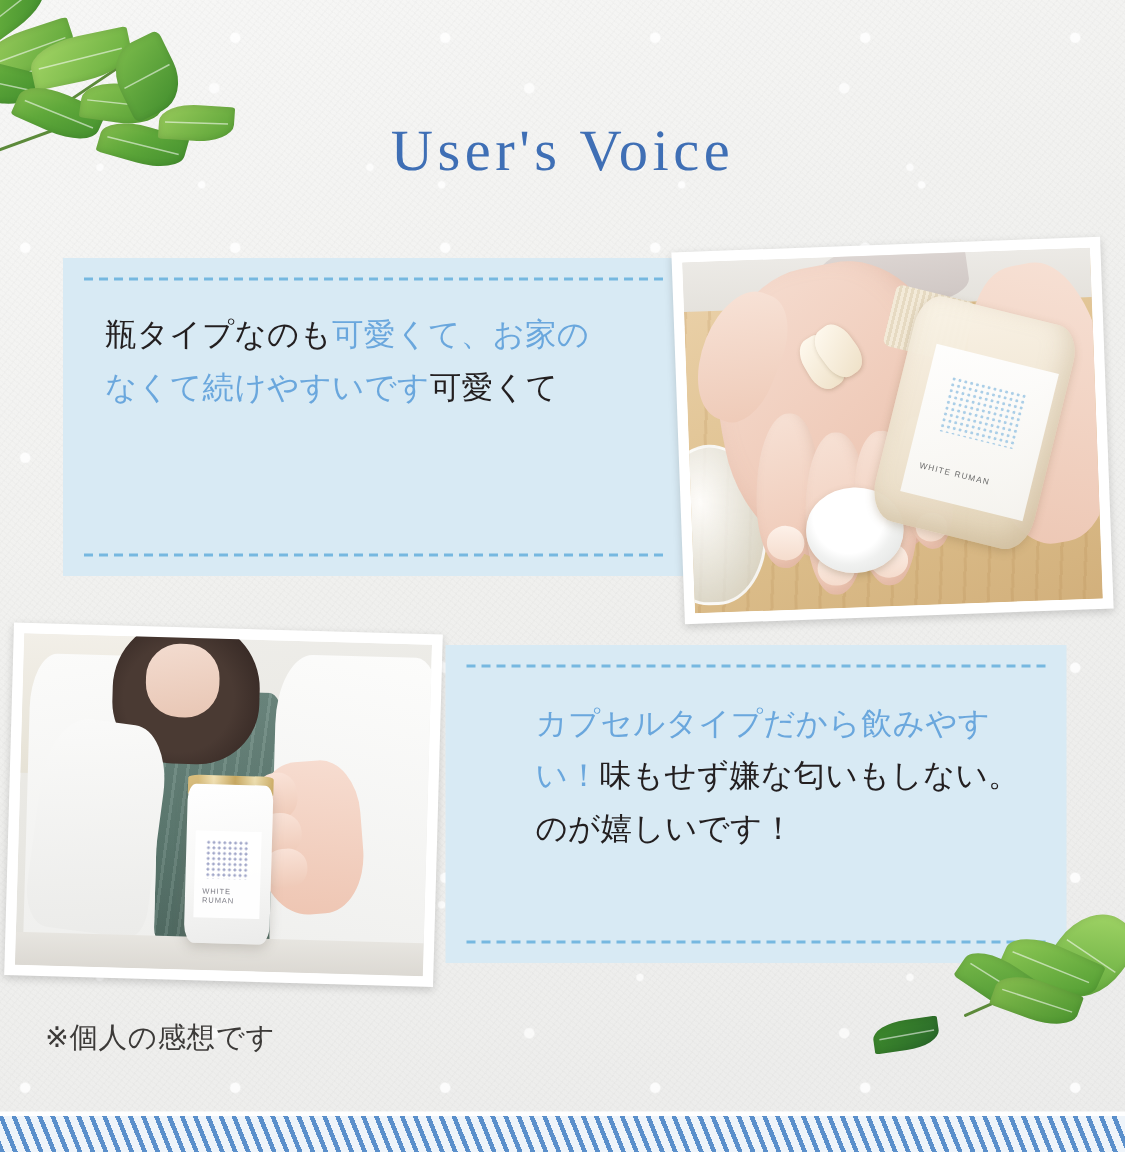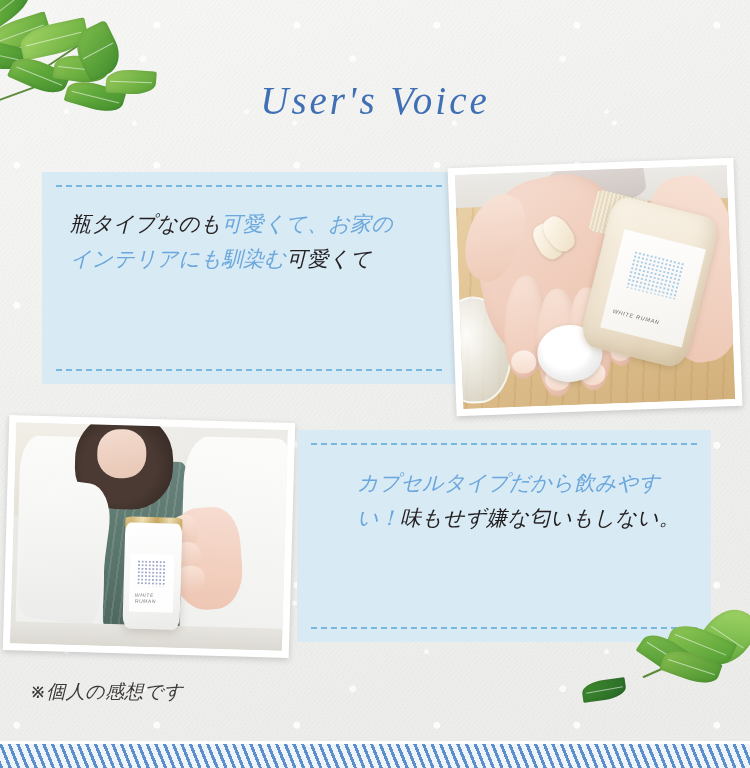"User's Voice" .page { font-style: italic -> none }
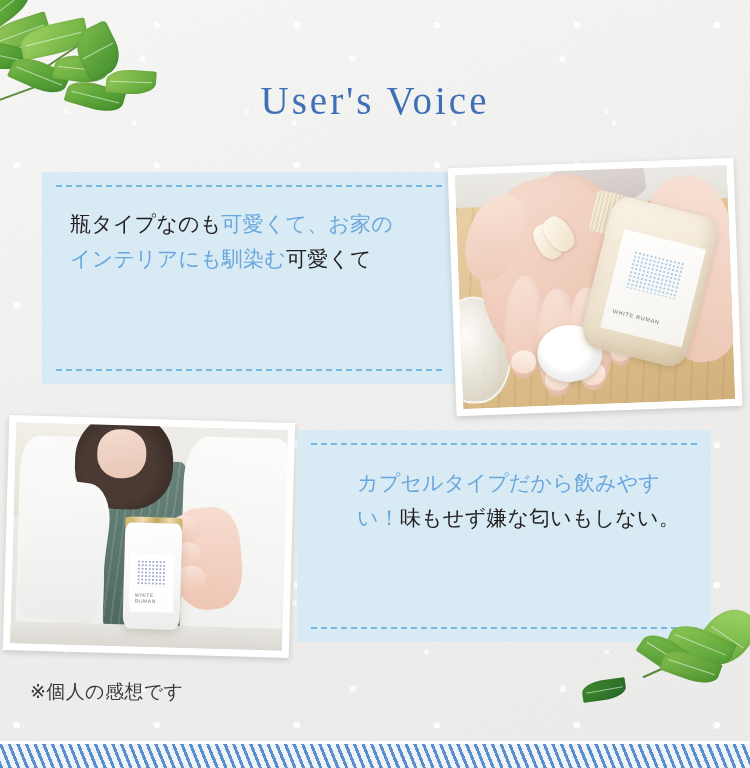"インテリアにも馴染む" span.hl { text: インテリアにも馴染む -> なくて続けやすいです }
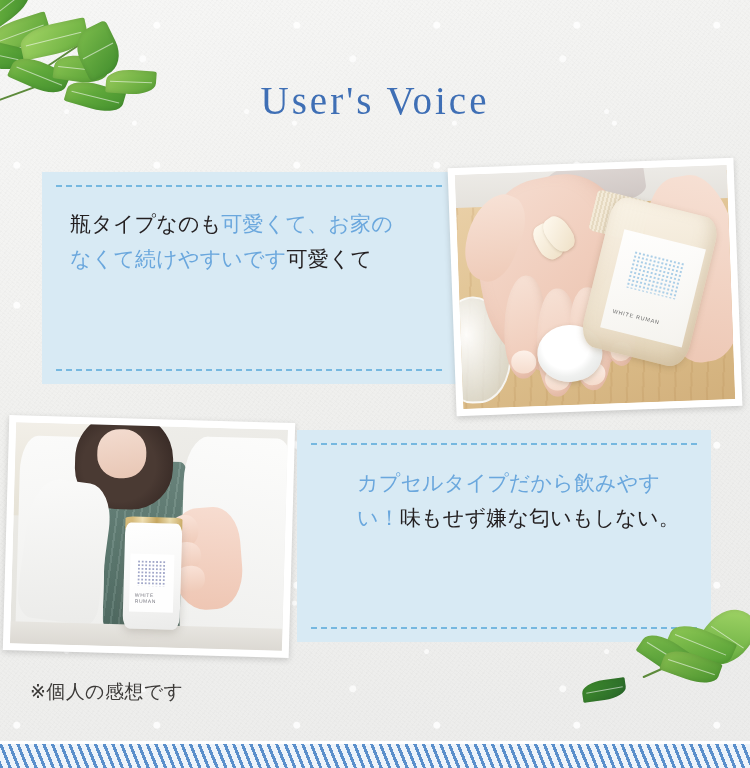"のが嬉しいです！" div { html: none -> <div> <span>のが嬉しいです！</span> </div> }
